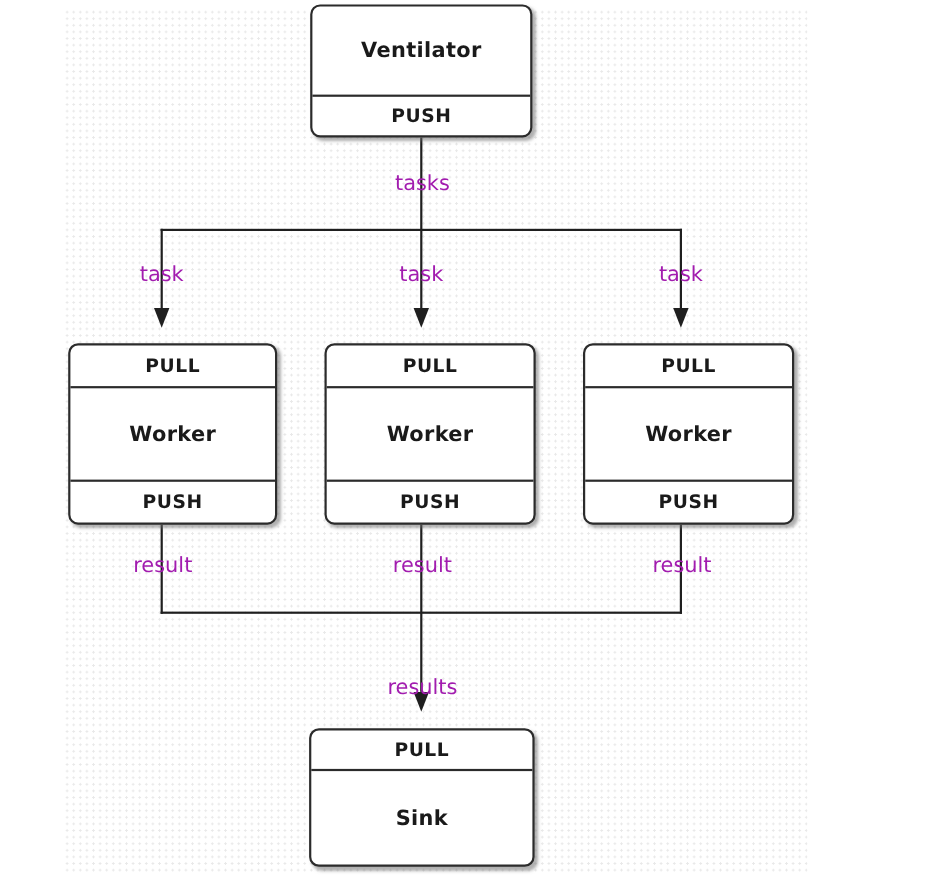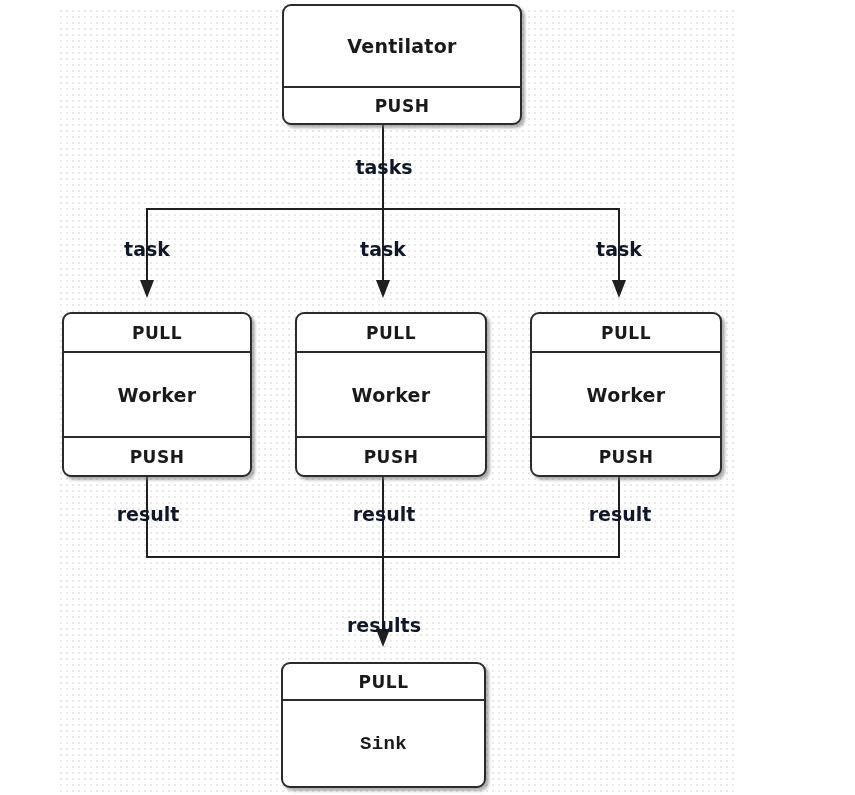"Ventilator" div.node { width: 240px -> 202px }
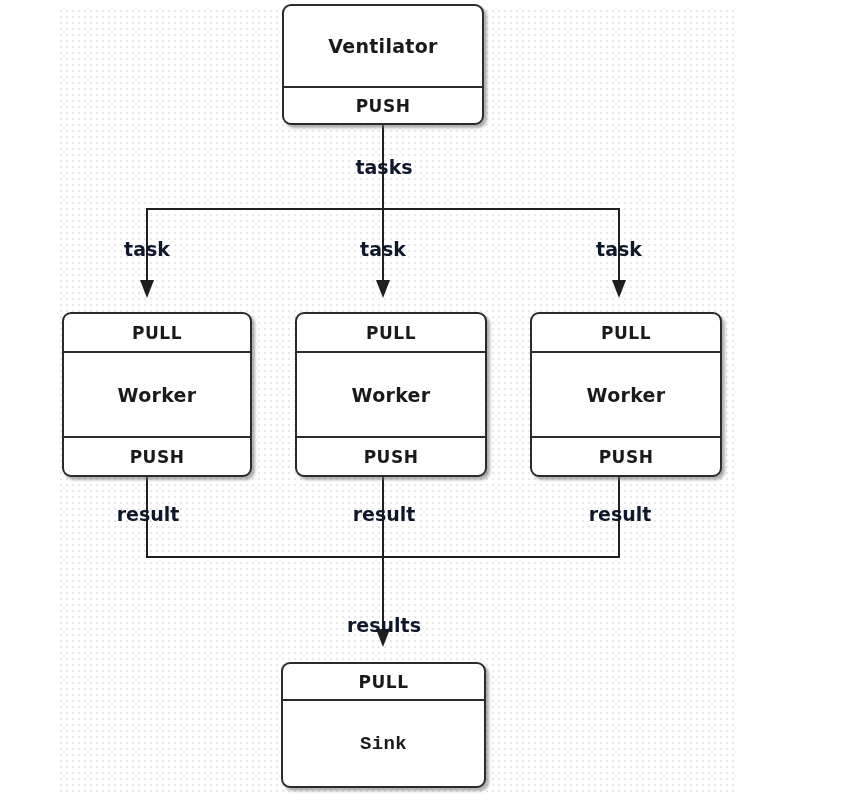"tasks" .edge-label { color: #0f172a -> #a21caf; font-weight: bold -> normal }
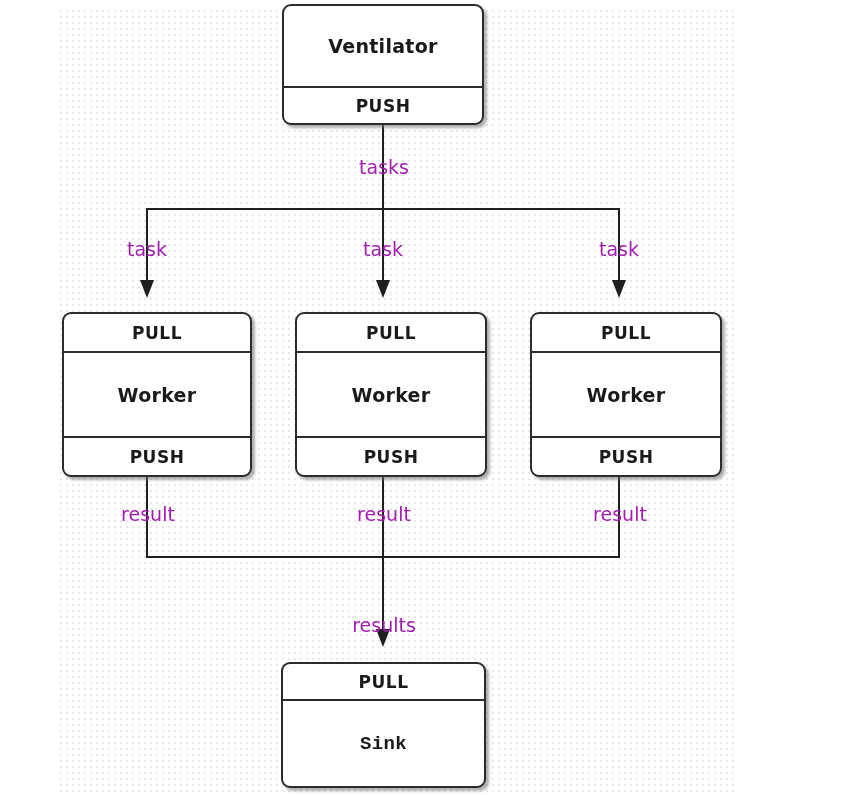"Sink" div.section { font-family: Liberation Mono, monospace -> none }
